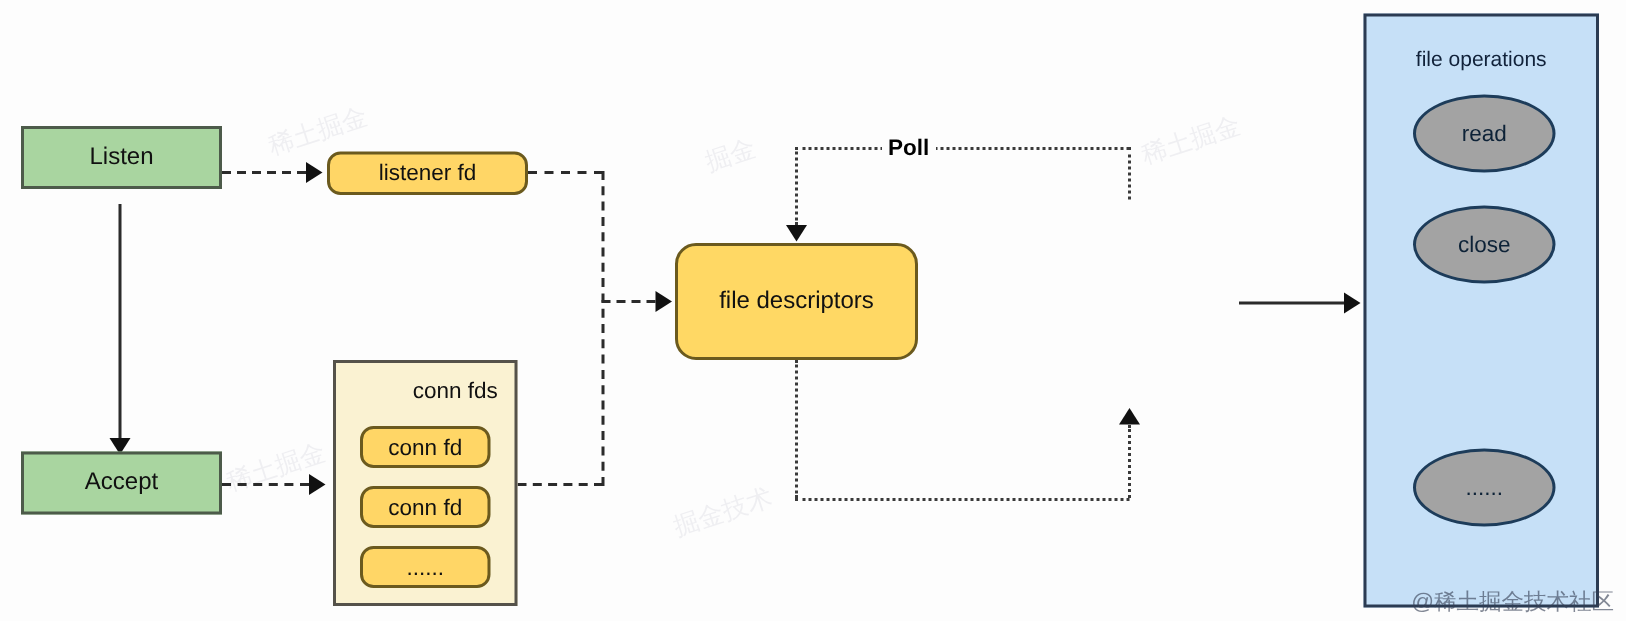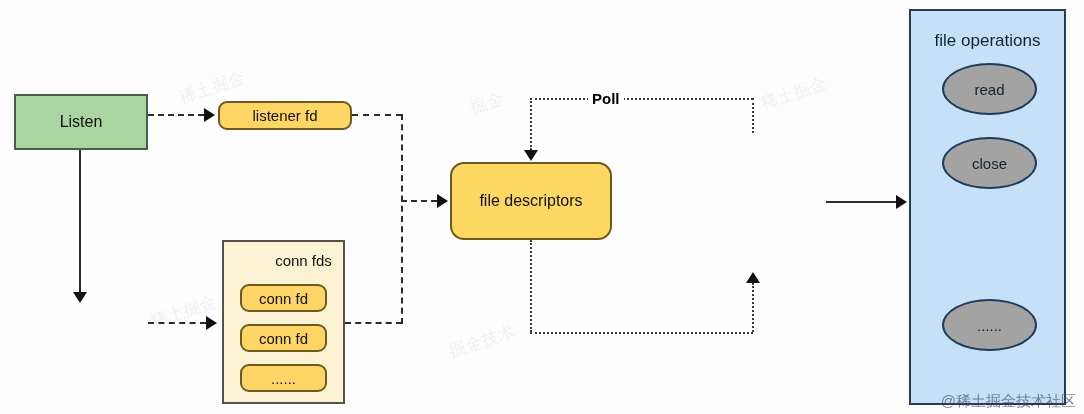"file operations" .ops-title { font-size: 17px -> 14px }
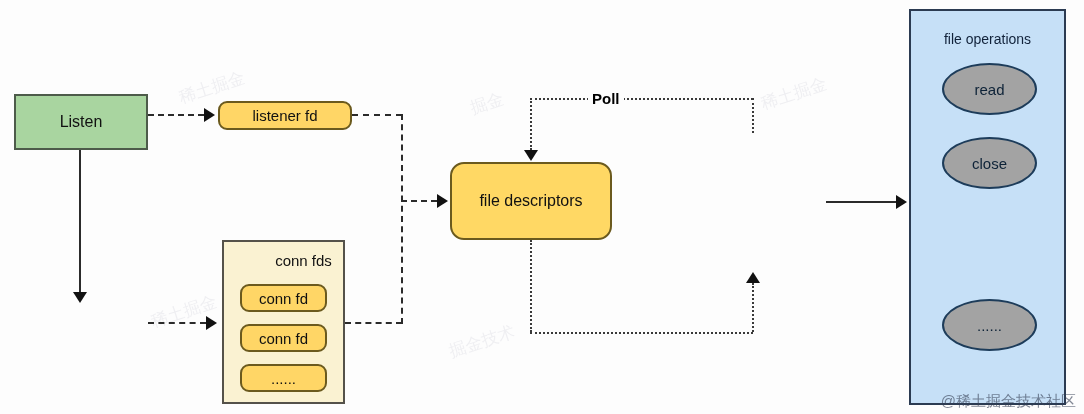"Listen" div.node { height: 56px -> 42px; top: 94px -> 84px }
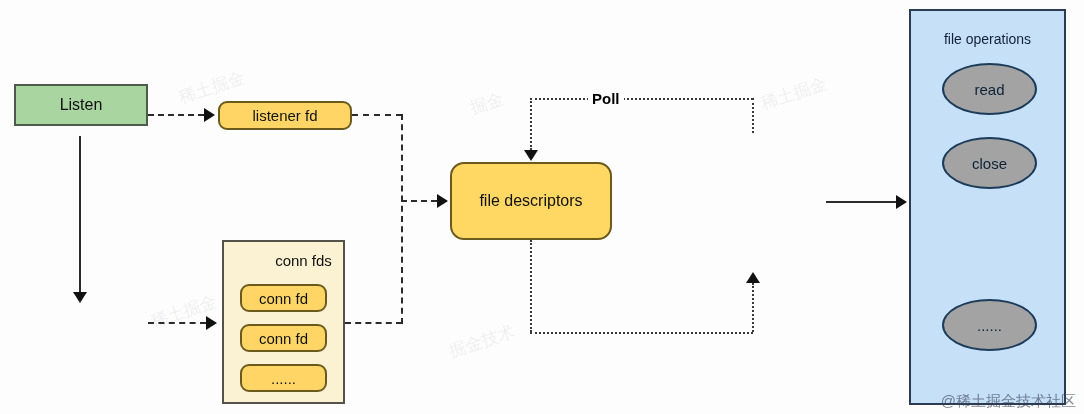"Accept" div.node { html: none -> <div> <span>Accept</span> </div> }
